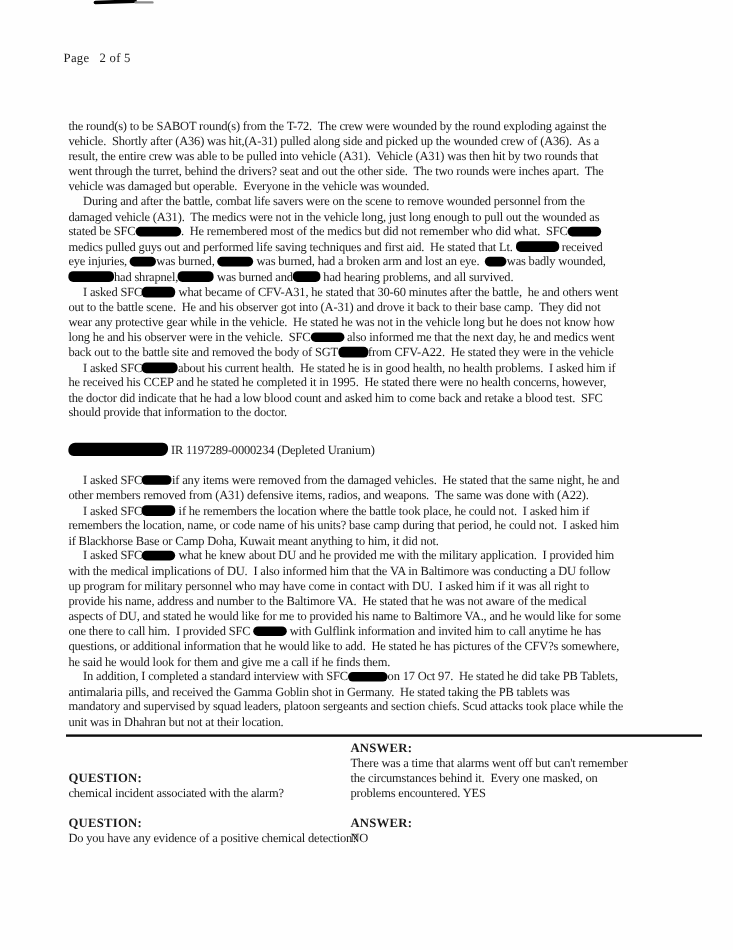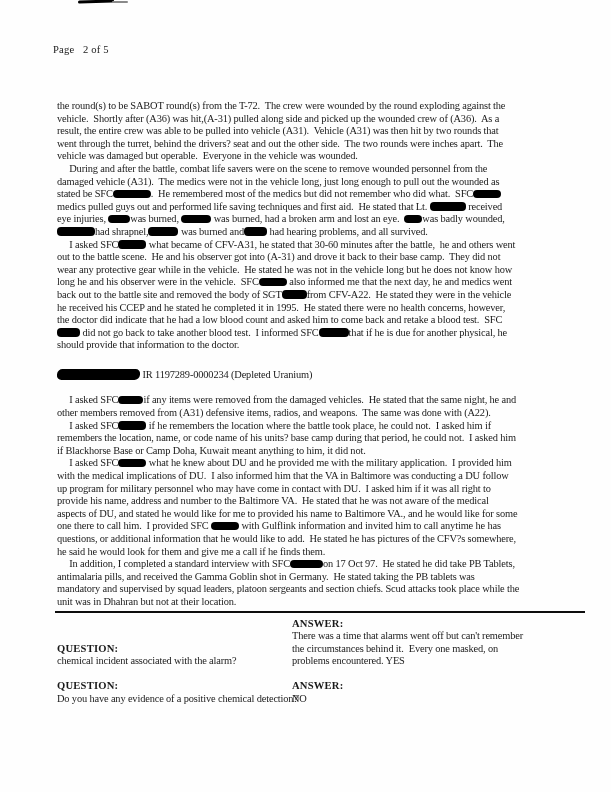"I asked SFC about his" div.line { html: none -> <div> I asked SFC<span></span>about his current health. He stated he is in good health, no health problems. I asked him if</div> }
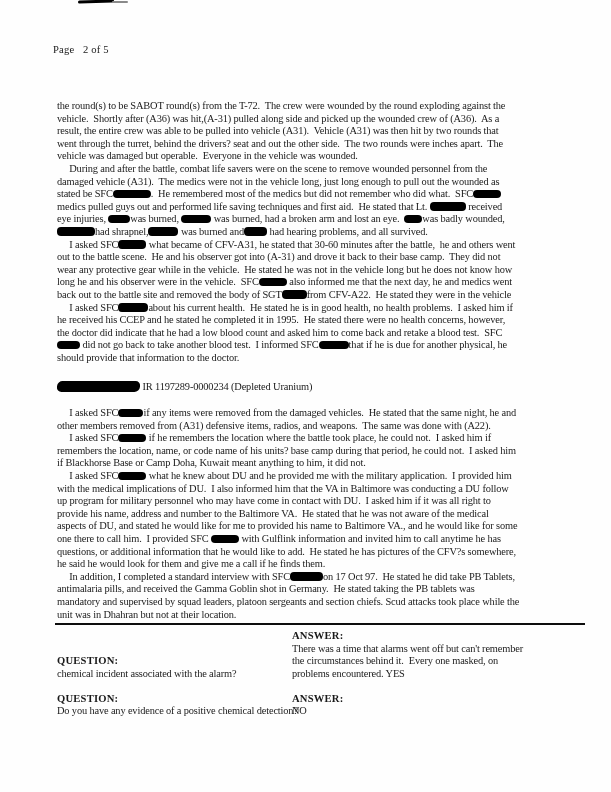"did not go back to" div.line { html: <div><span></span> did not go back to take another blood test. I informed SFC<span></span>that if he is due for another physical, he</div> -> none }
